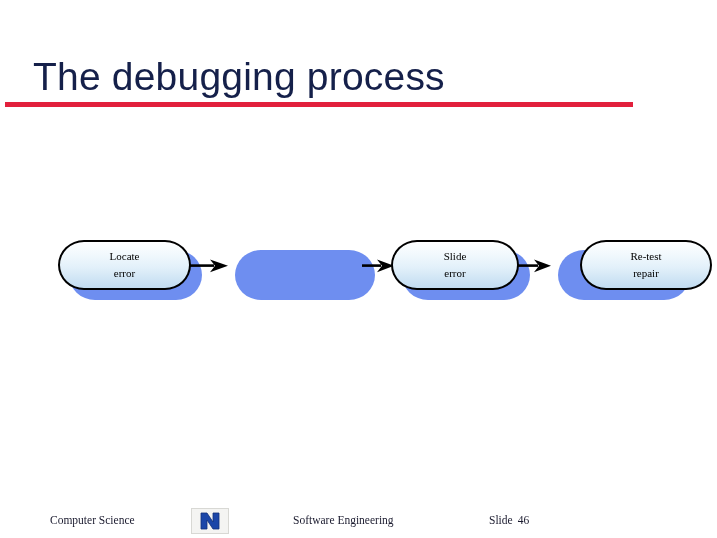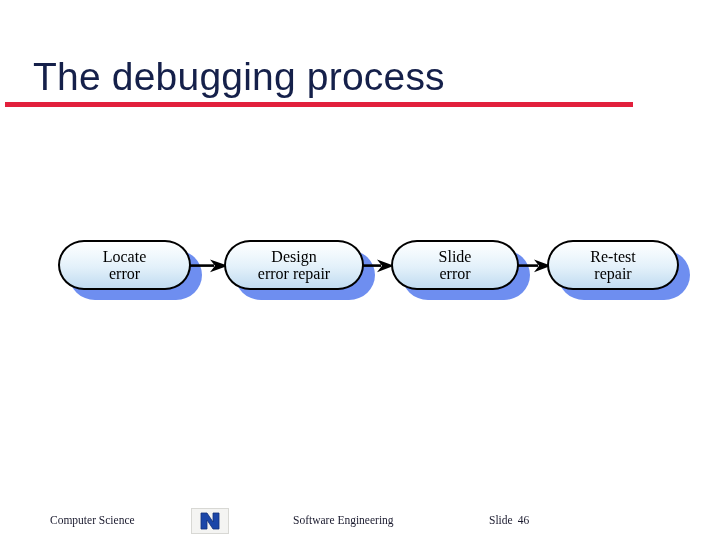"Locate" .node { font-size: 16px -> 11px }
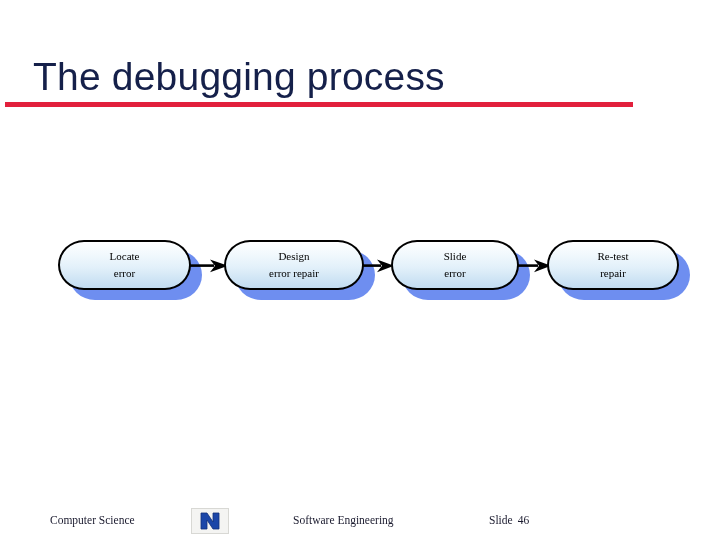"Design" div.node { html: <div> <span>Design</span> <span>error repair</span> </div> -> none }
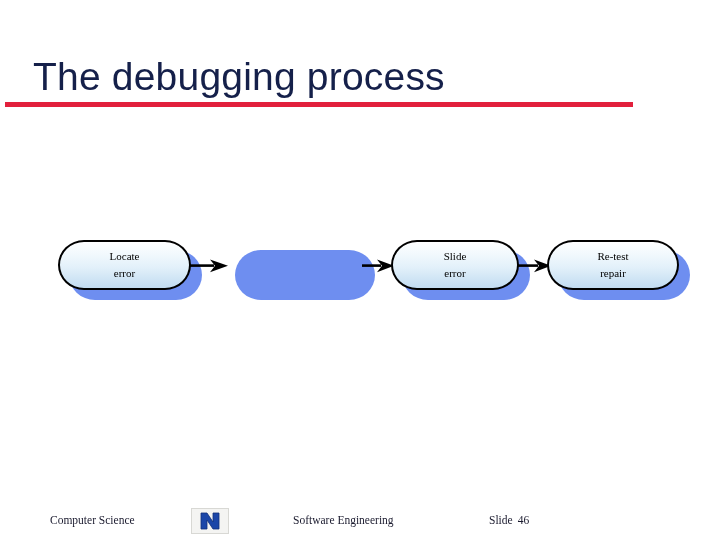"Re-test" .n4 { left: 547px -> 580px }
